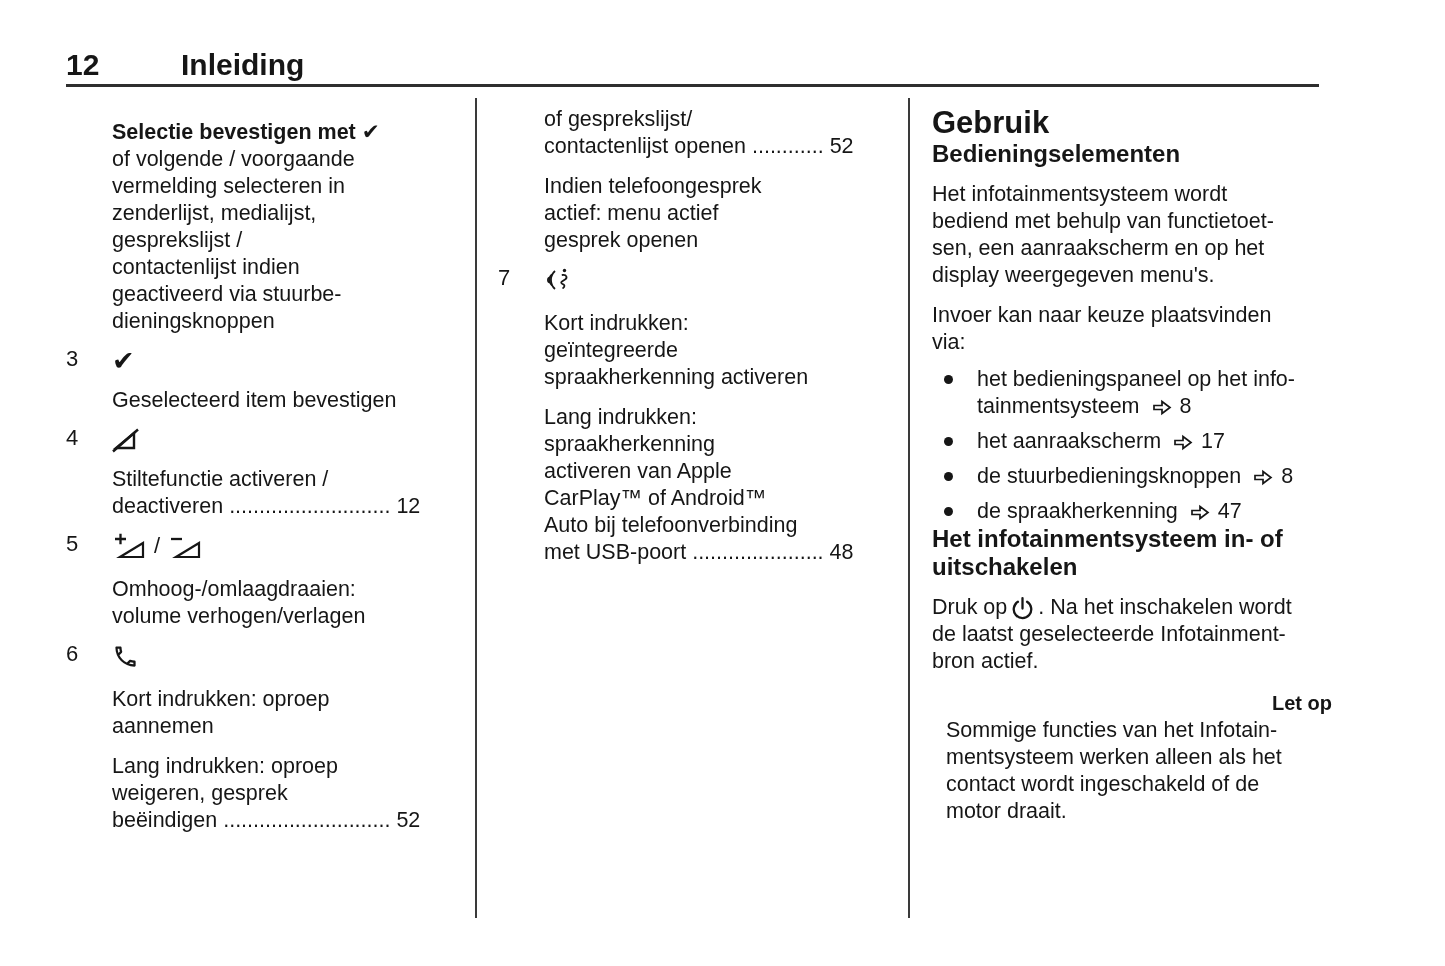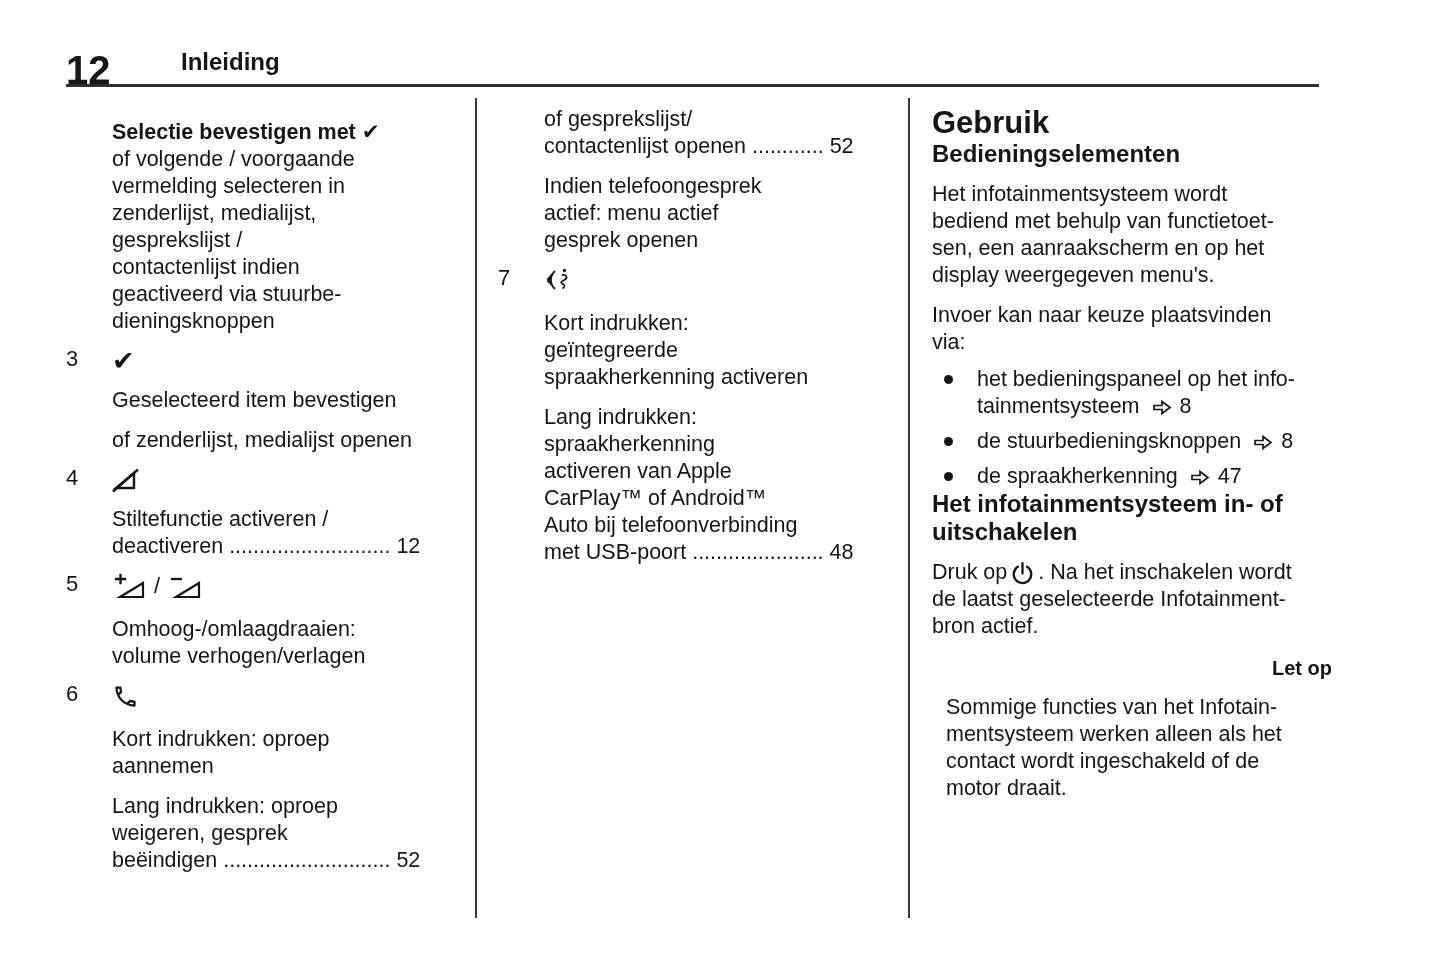"12" .page-num { font-size: 40px -> 30px }
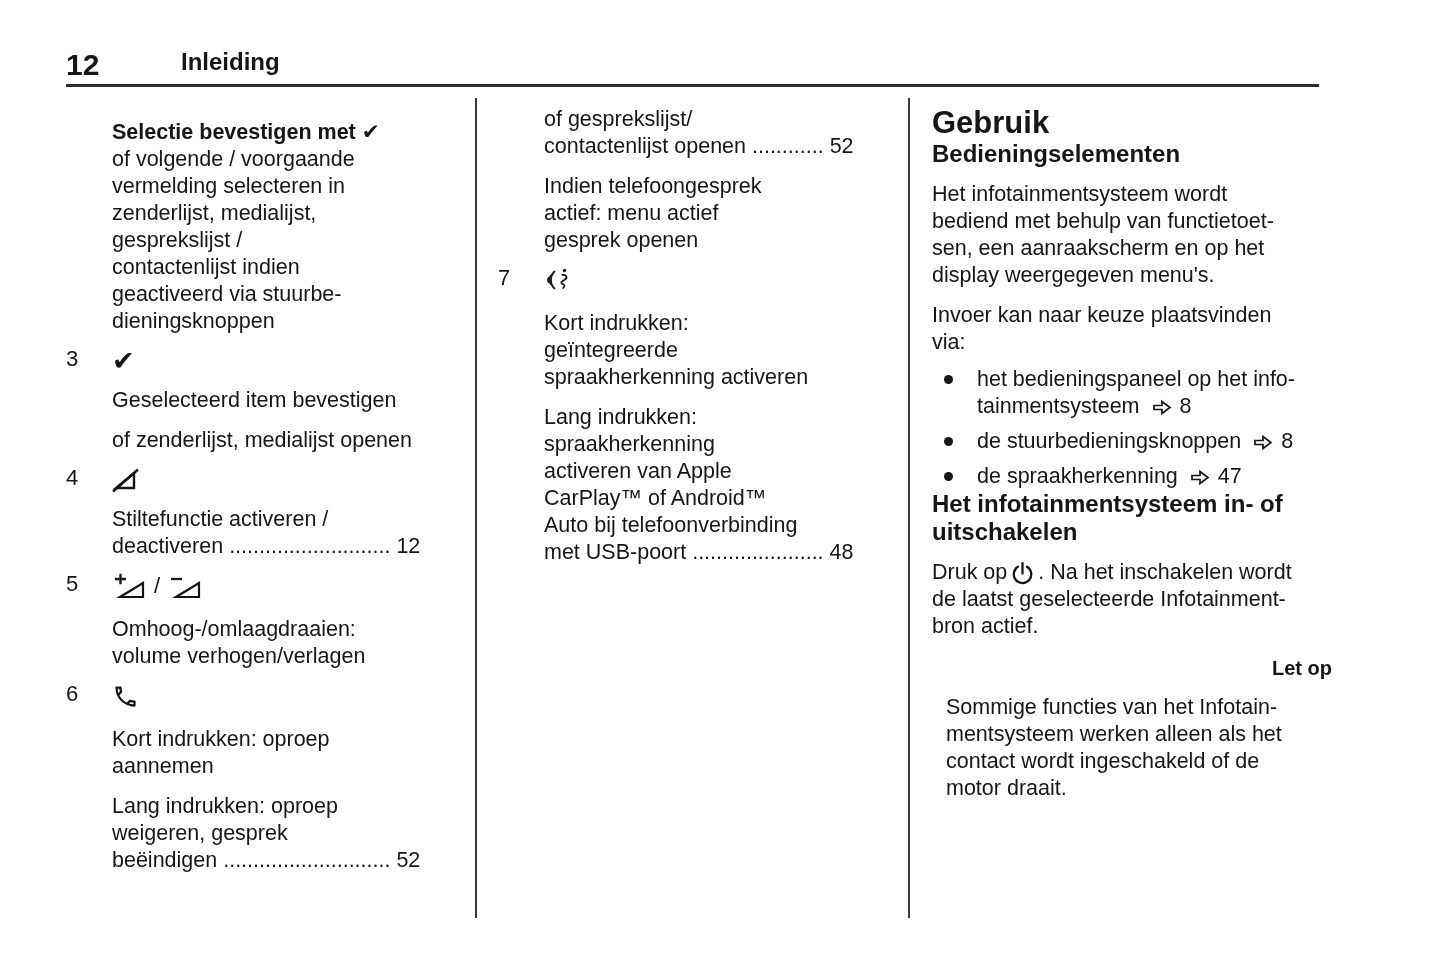"Inleiding" .chapter { font-size: 24px -> 30px }
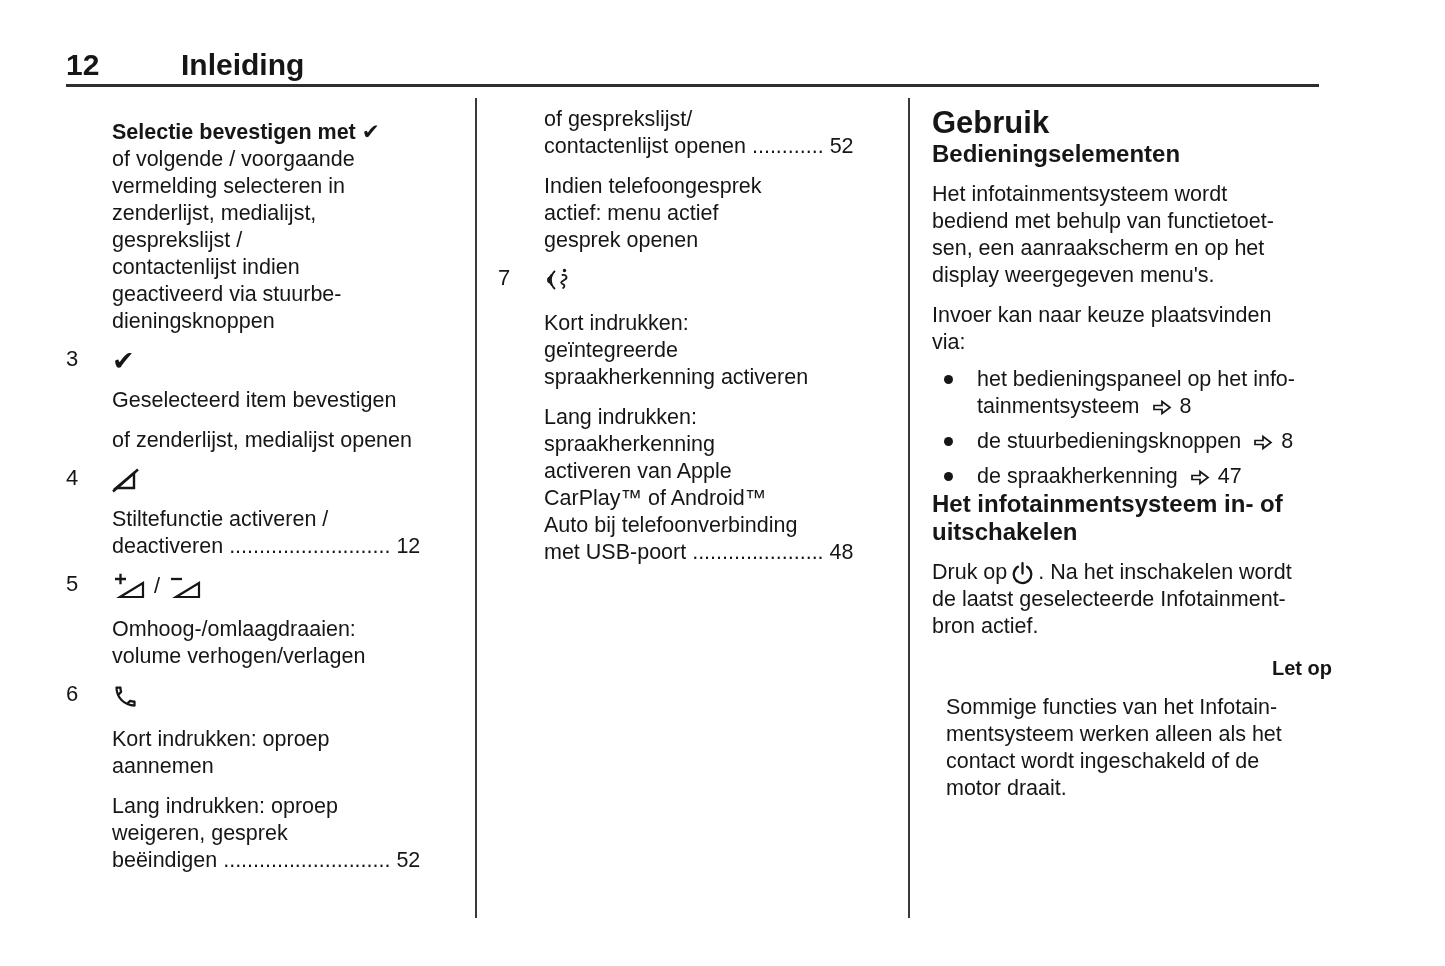"of zenderlijst, medialijst openen" span.body-text { html: <span>of zenderlijst, medialijst openen</span> -> none }
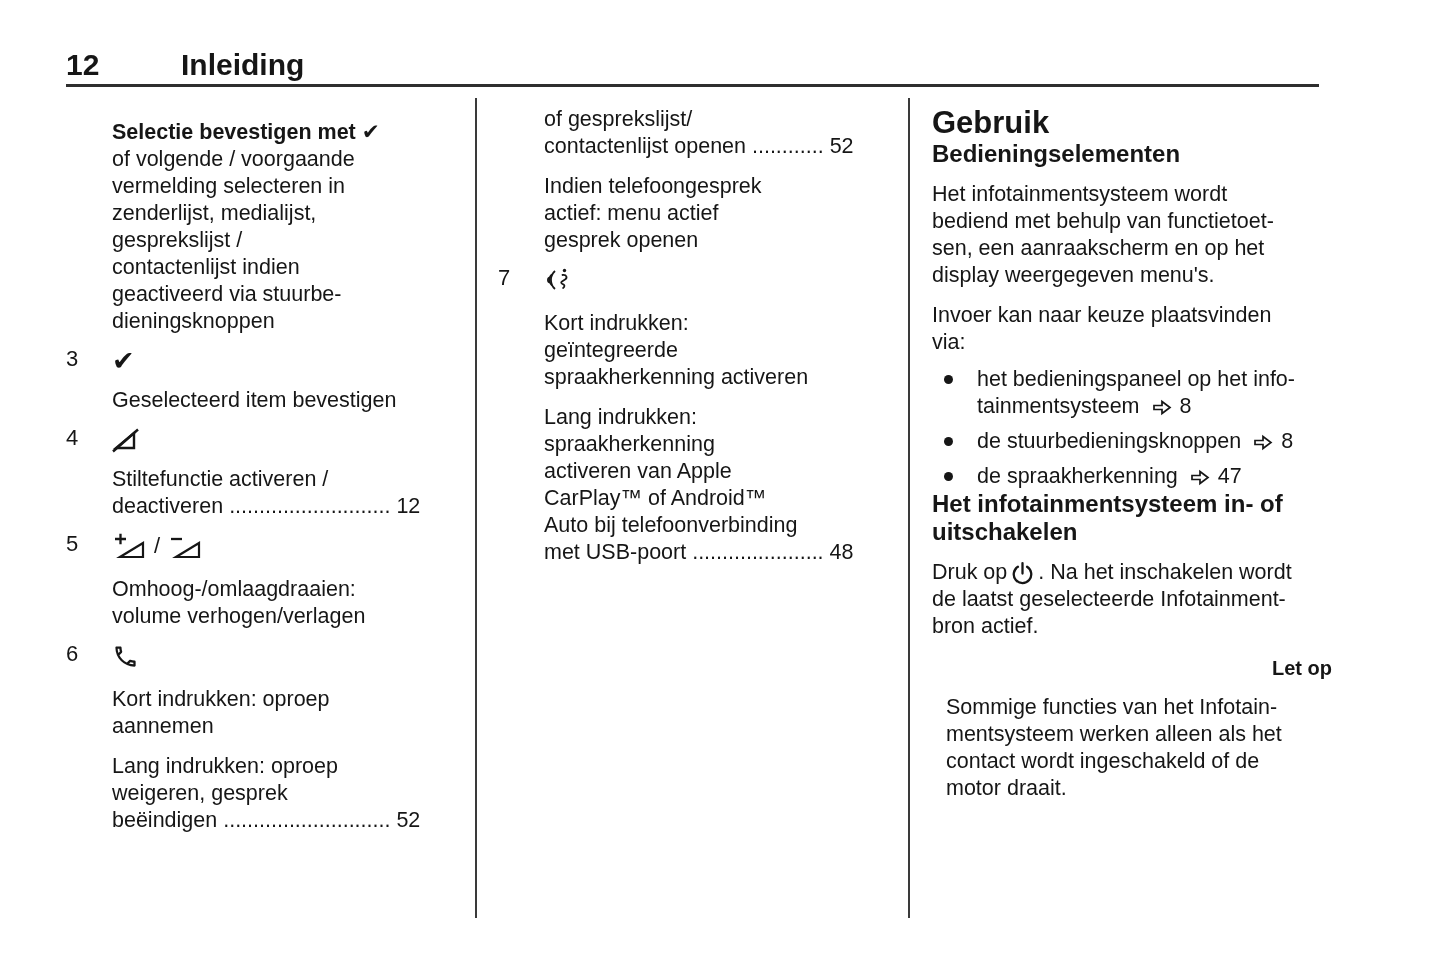"het aanraakscherm 17" li { html: none -> <li> <span></span> <span>het aanraakscherm</span> <svg> <polygon></polygon> </svg> <span>17</span> </li> }
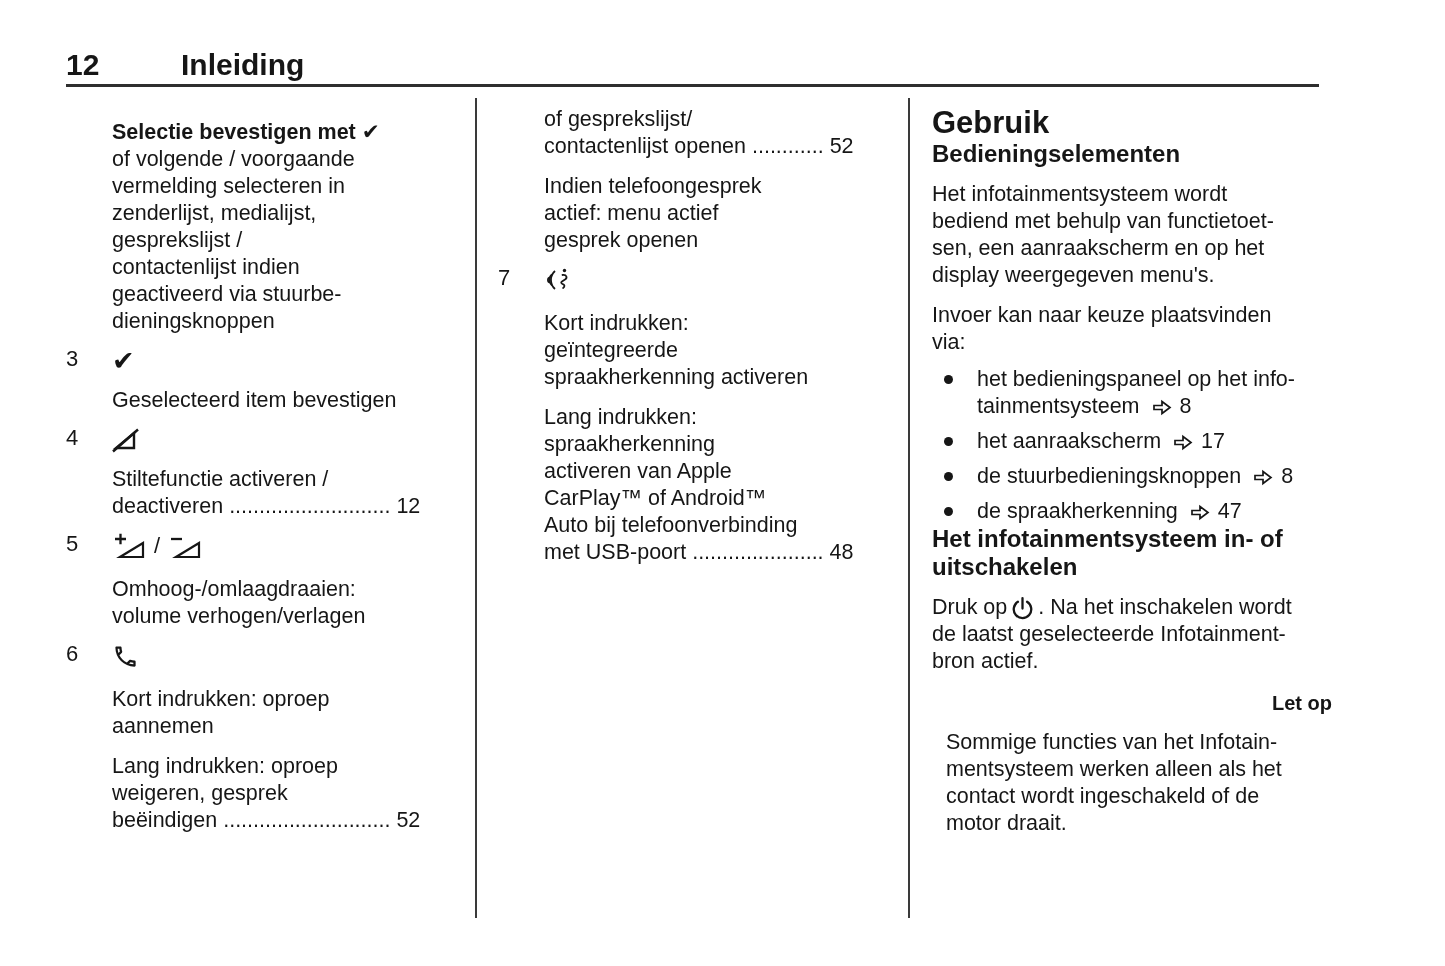"Sommige functies van het Infotain-" .note-body { margin-top: 12px -> none }
